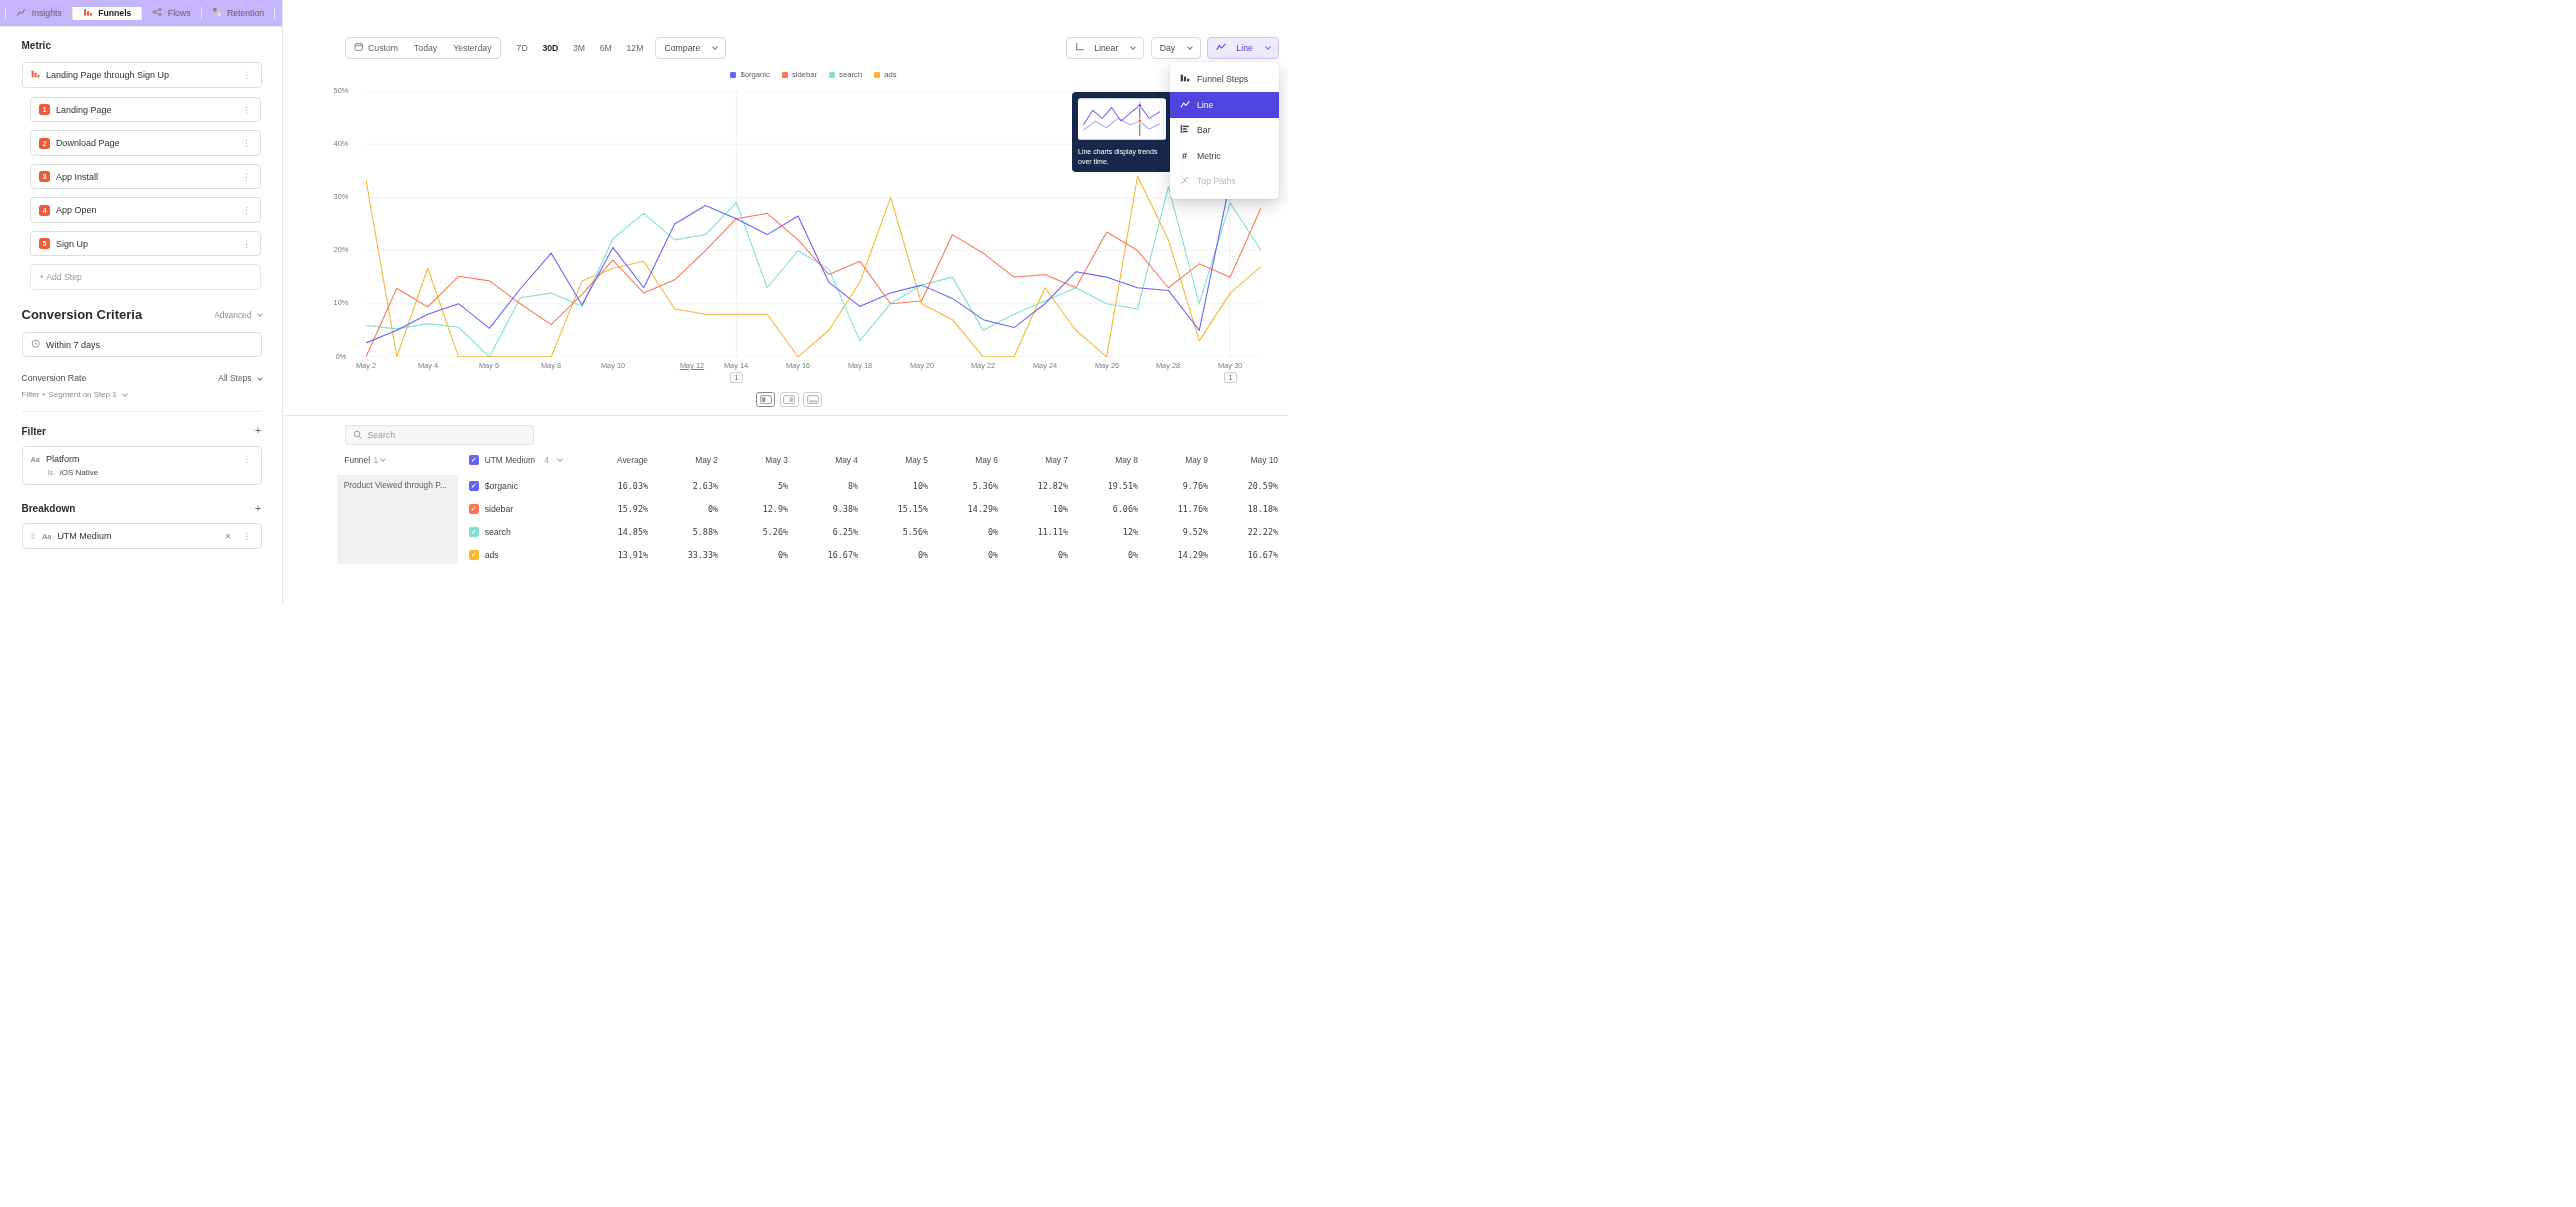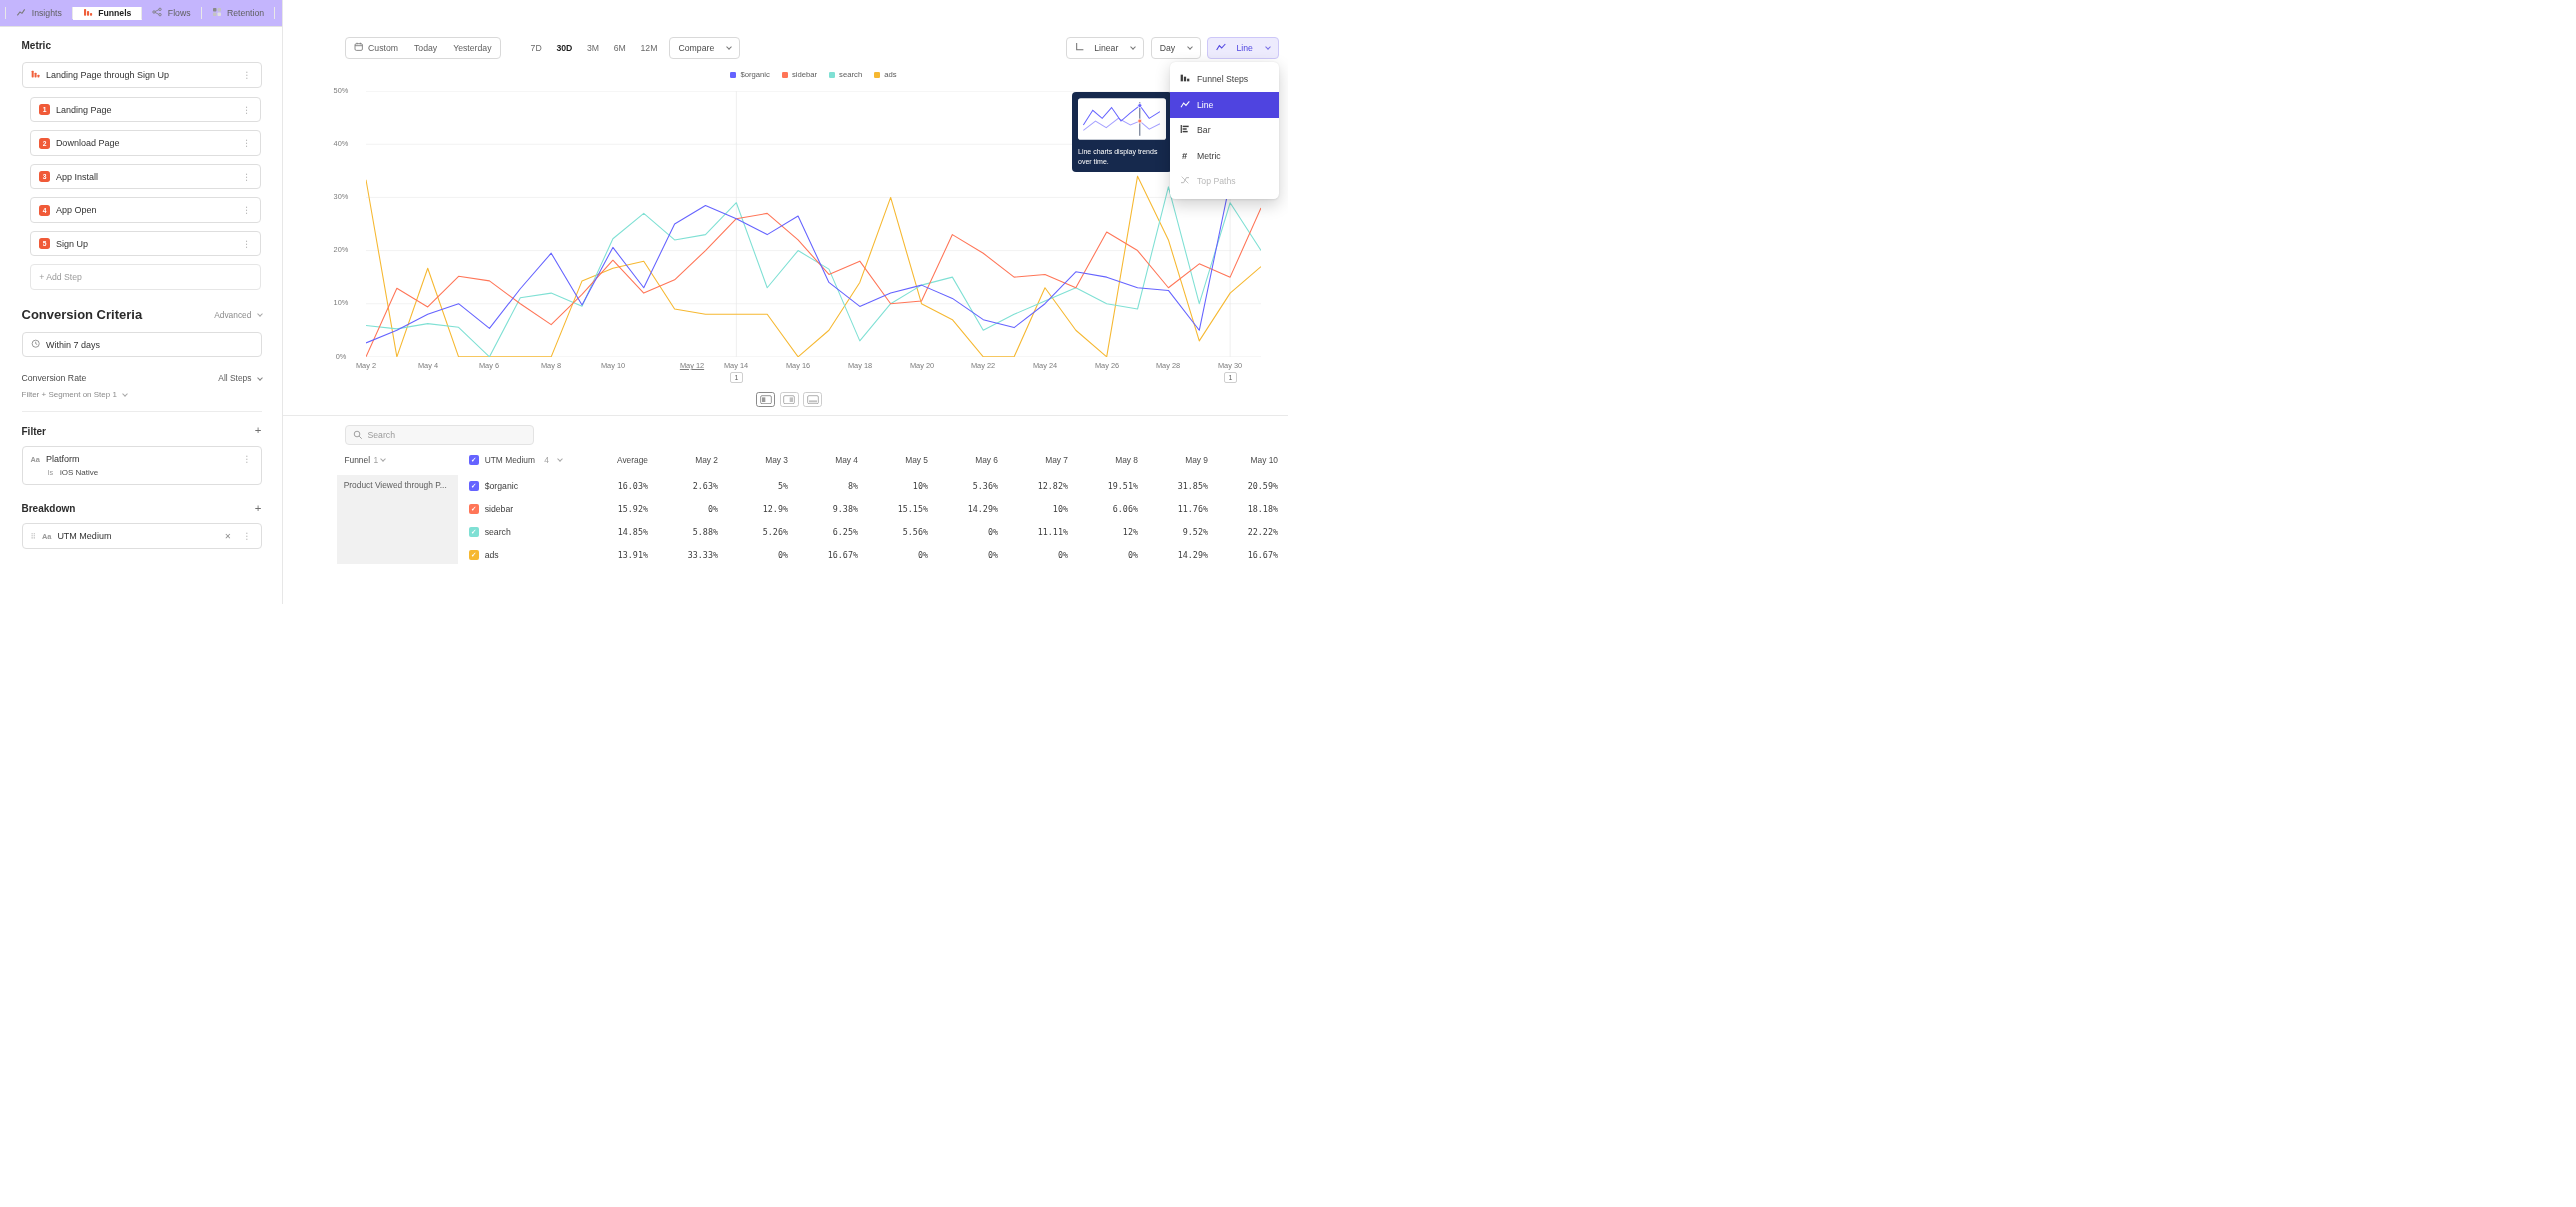"7D" .rg { margin-left: 18px -> 4px }
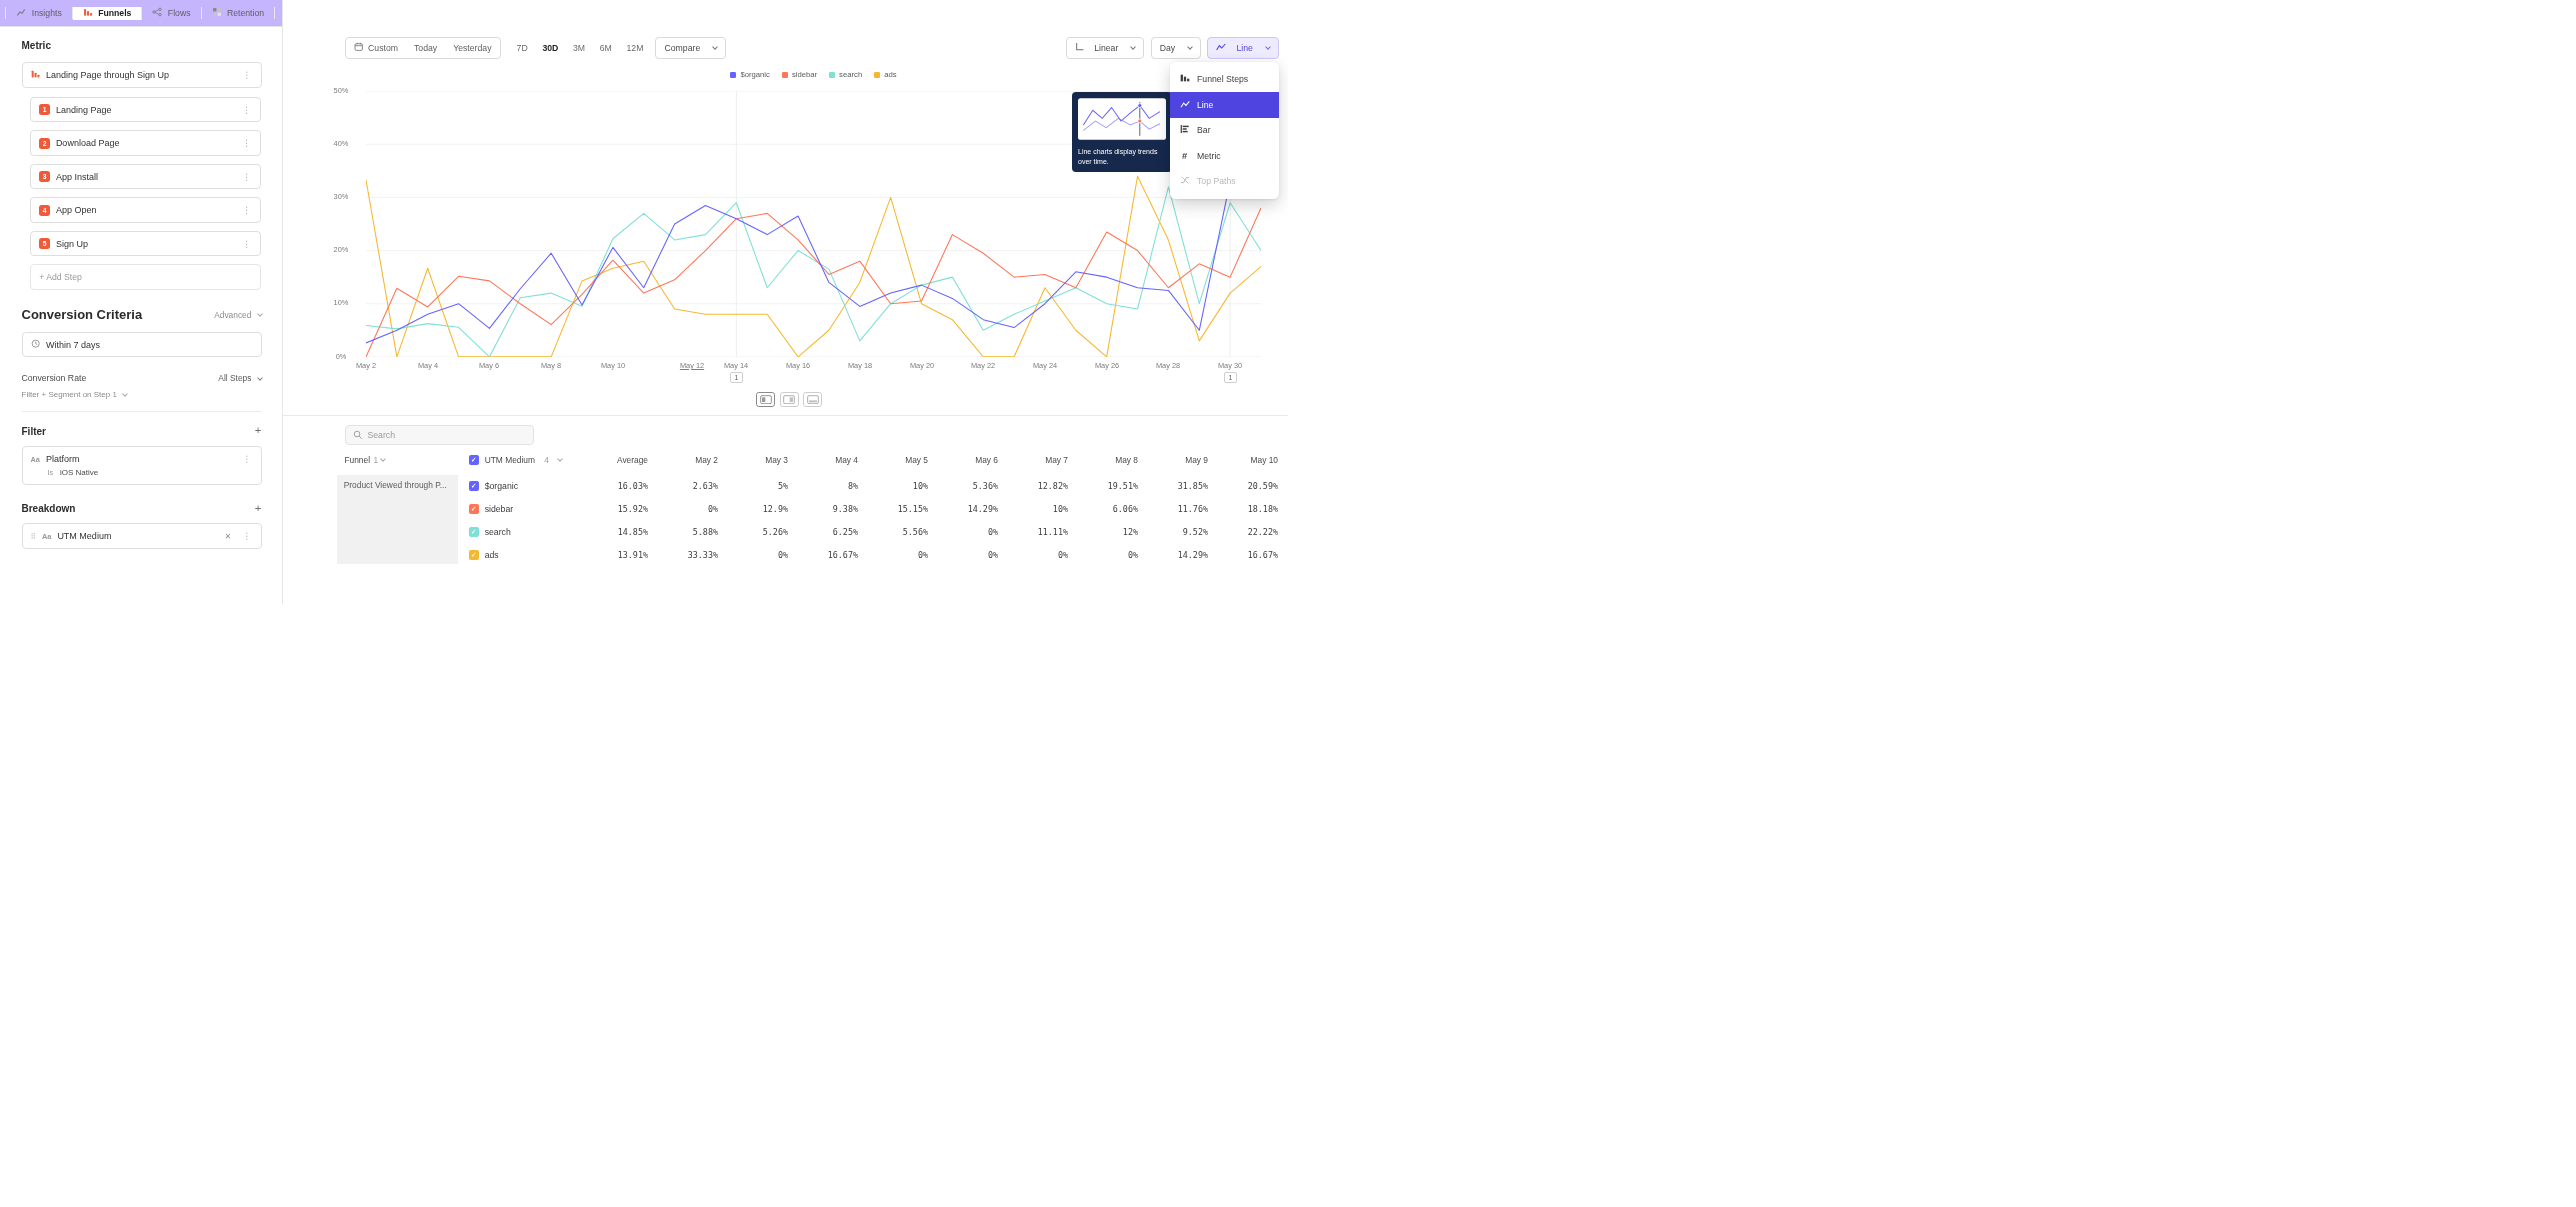"31.85%" div.tval { text: 31.85% -> 9.76% }
